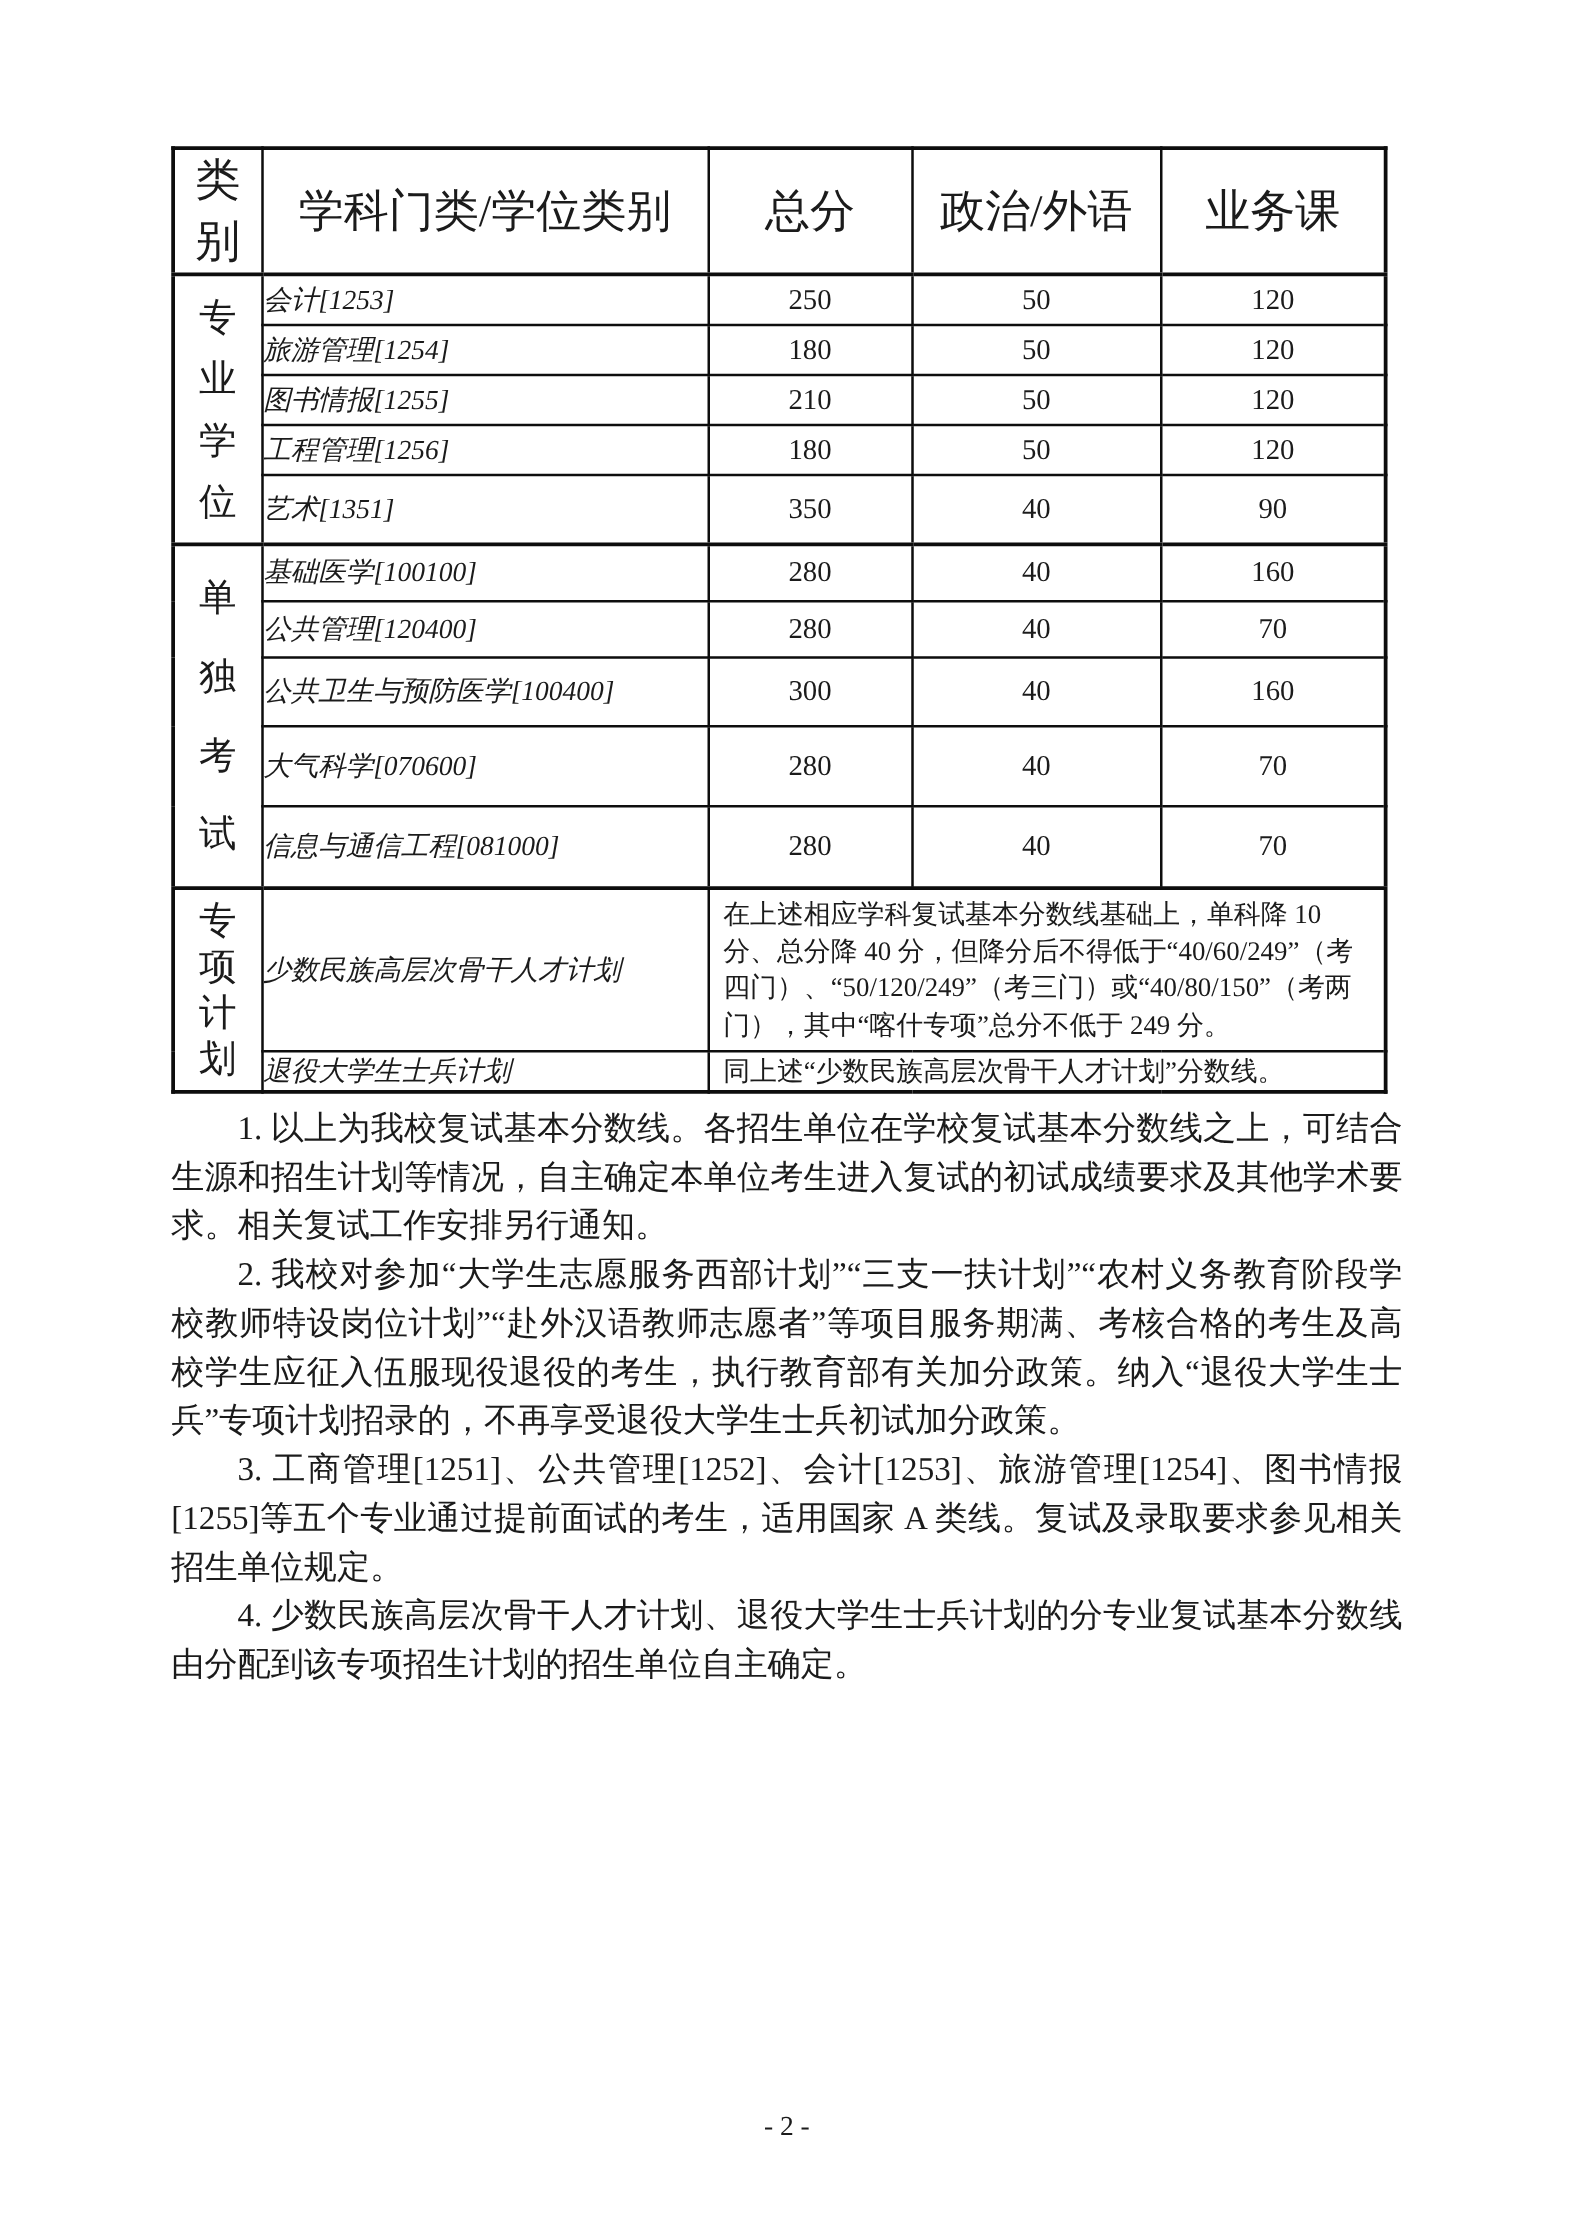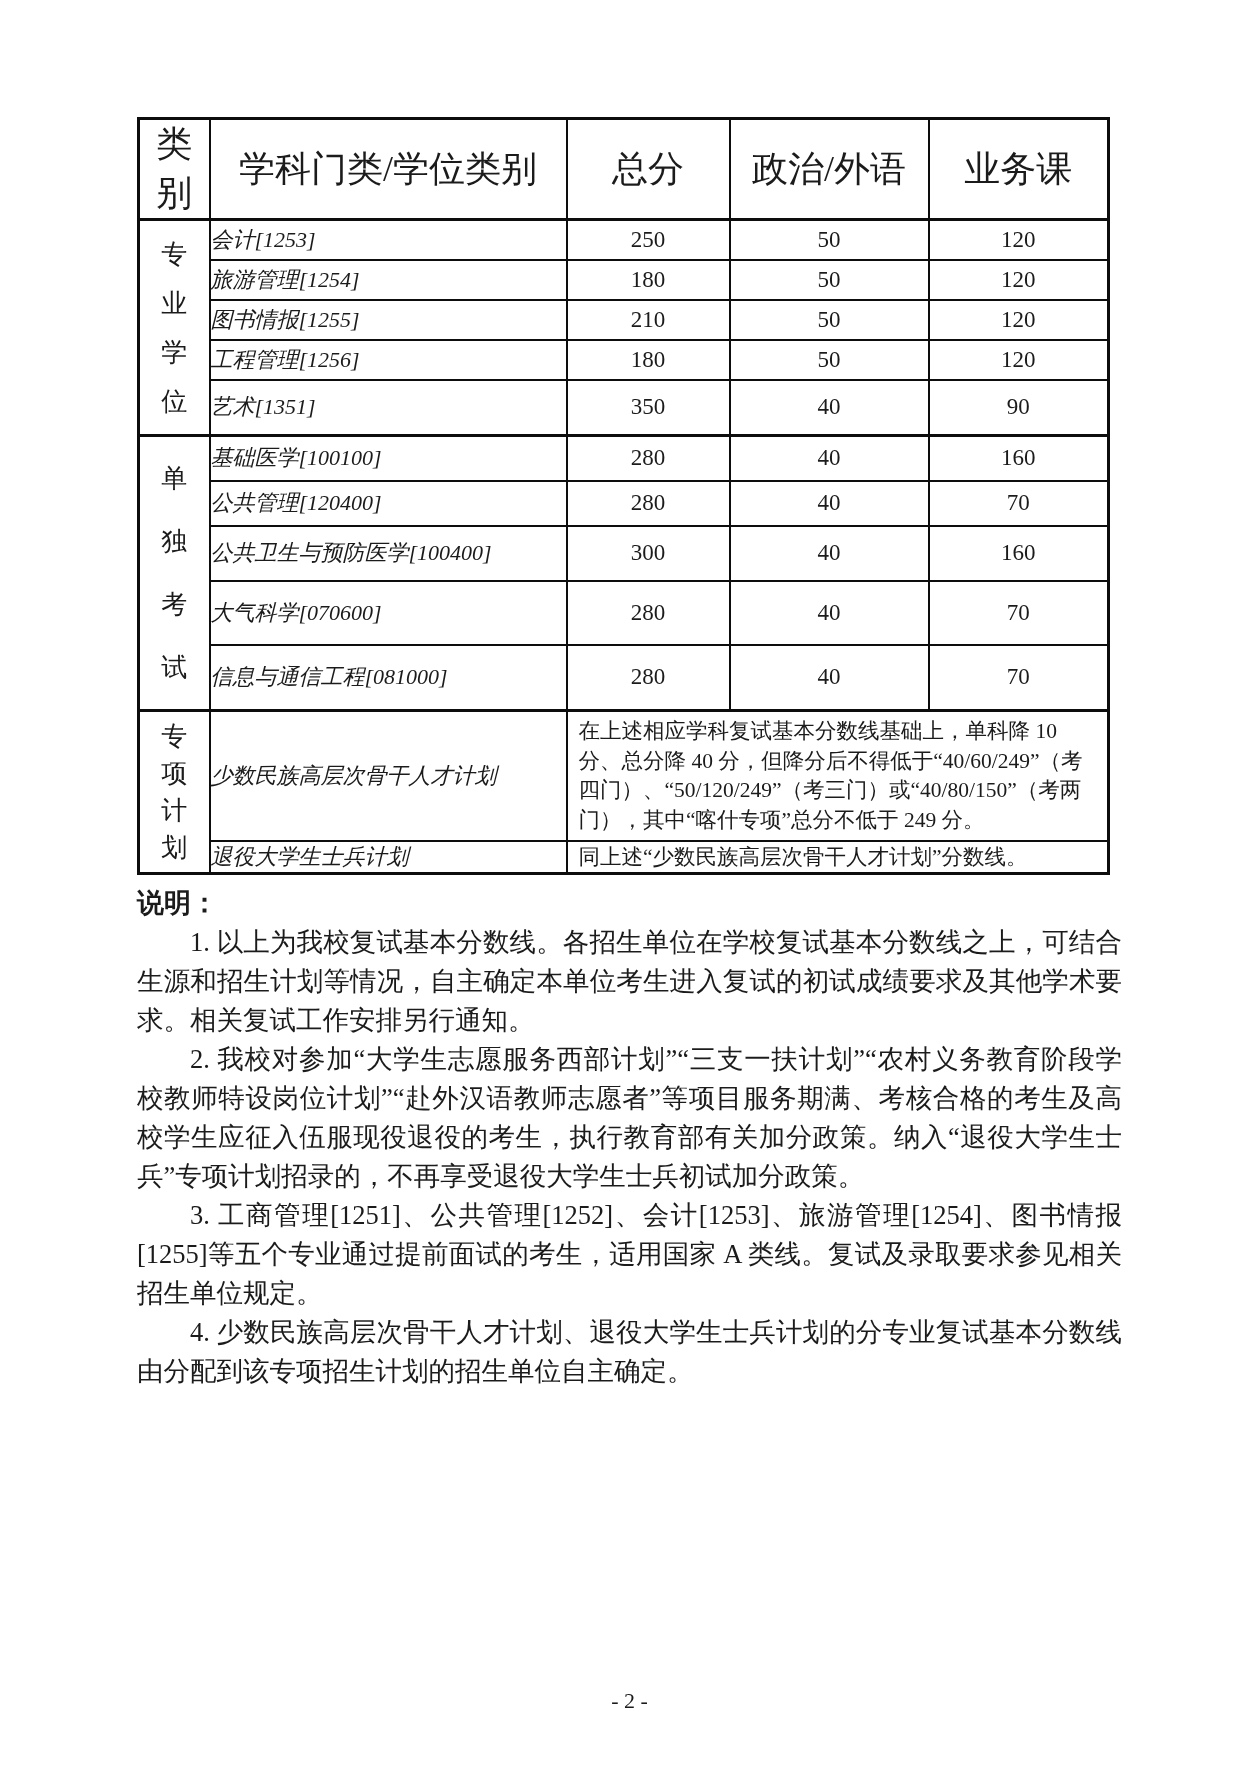"专业学位" .vert { font-size: 26px -> 30px }
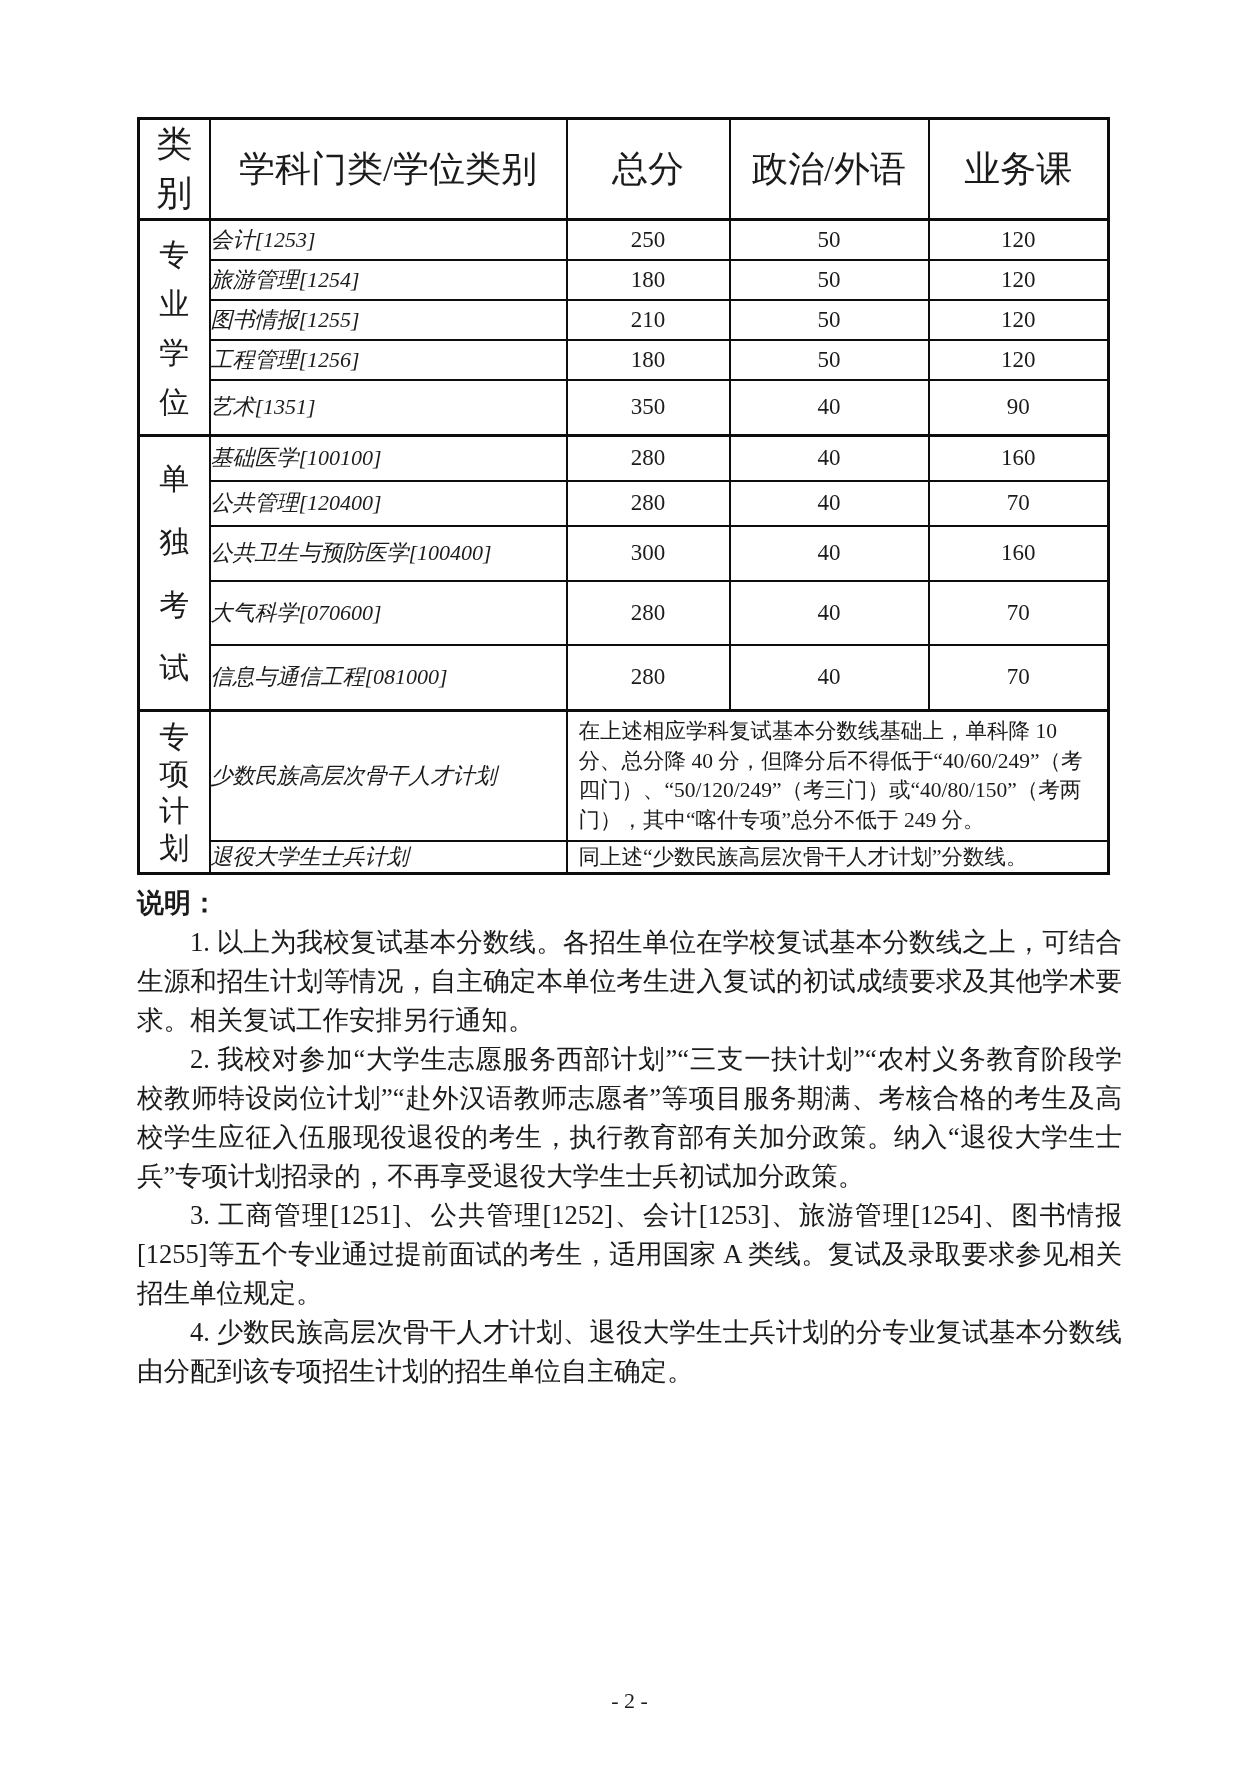"说明：" div.notes-heading { html: <div>说明：</div> -> none }
